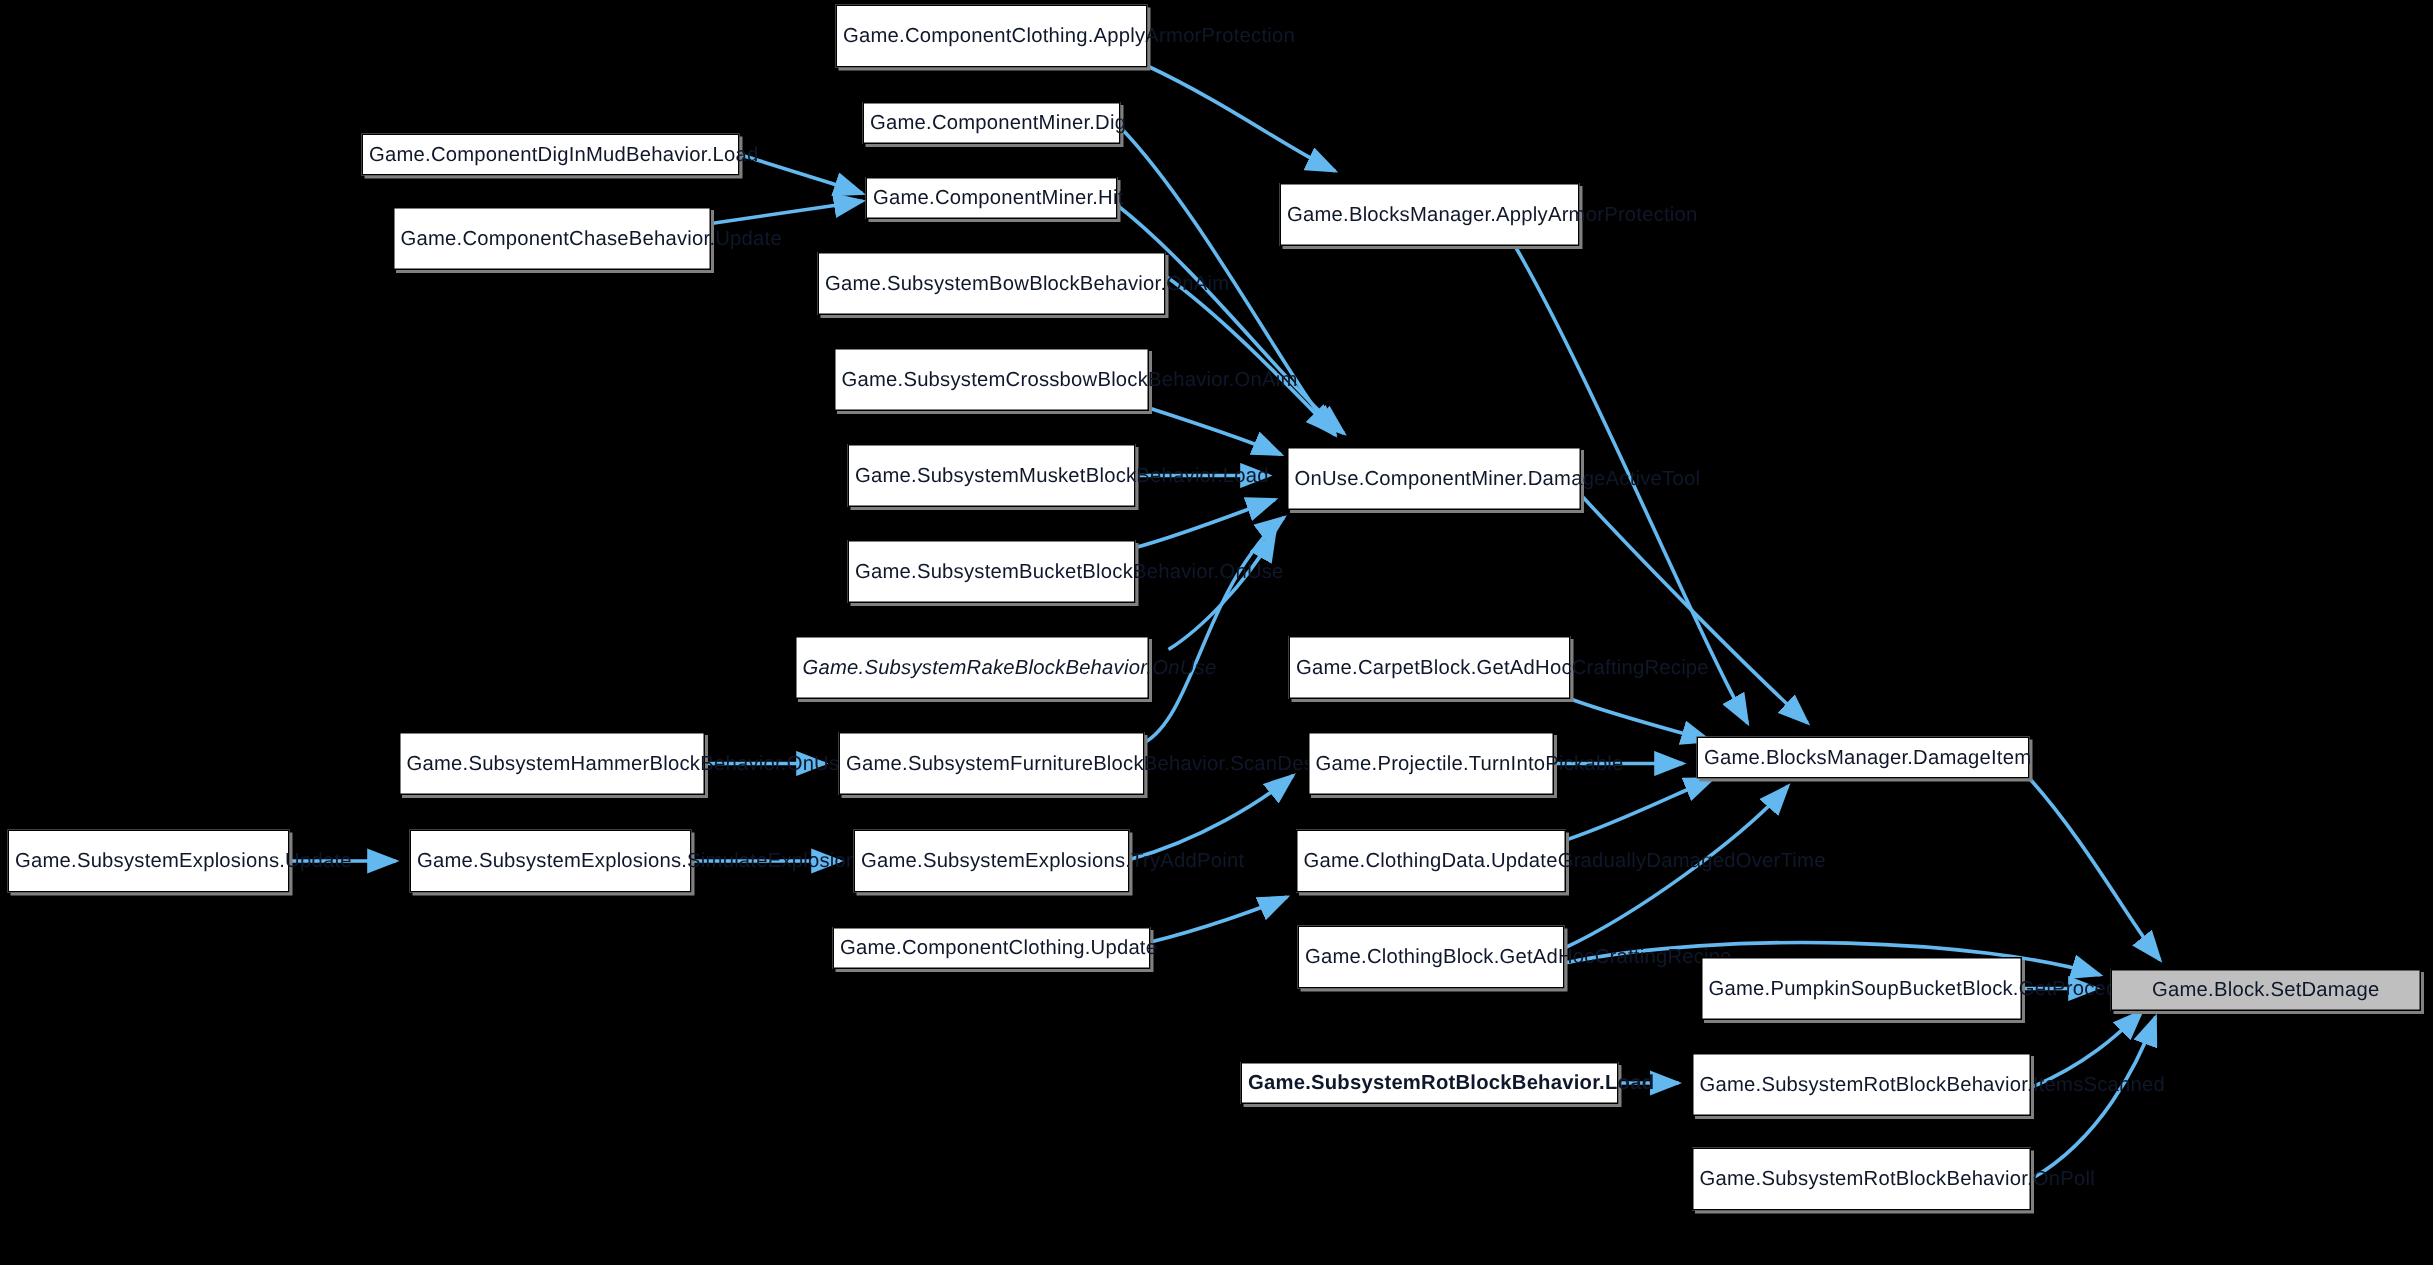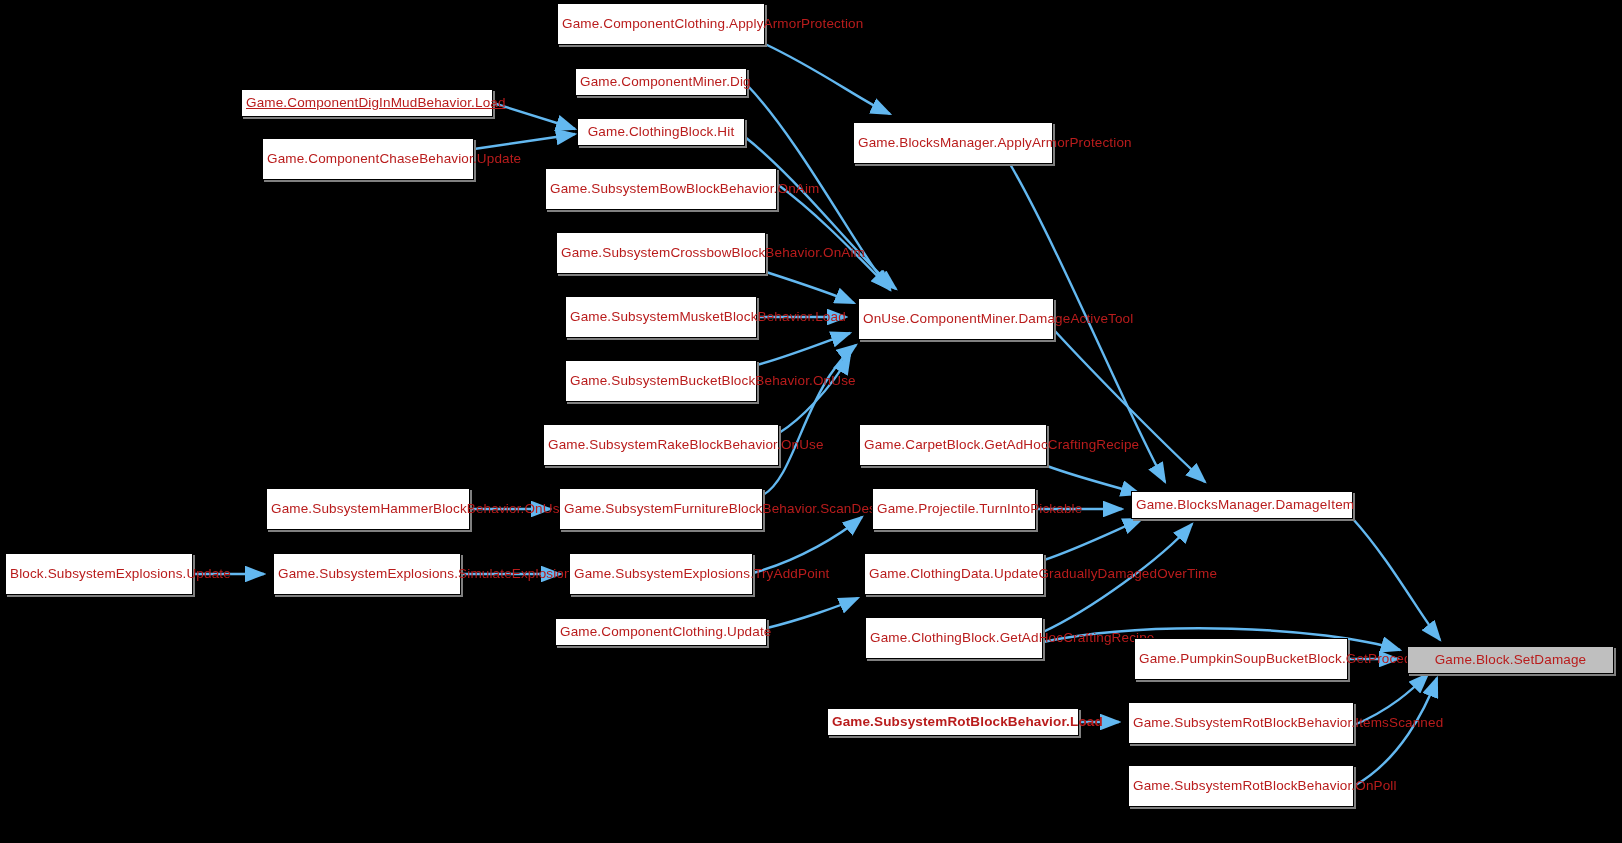"Game.ComponentClothing.ApplyArmorProtect" .node { color: #b91c1c -> #0f172a }
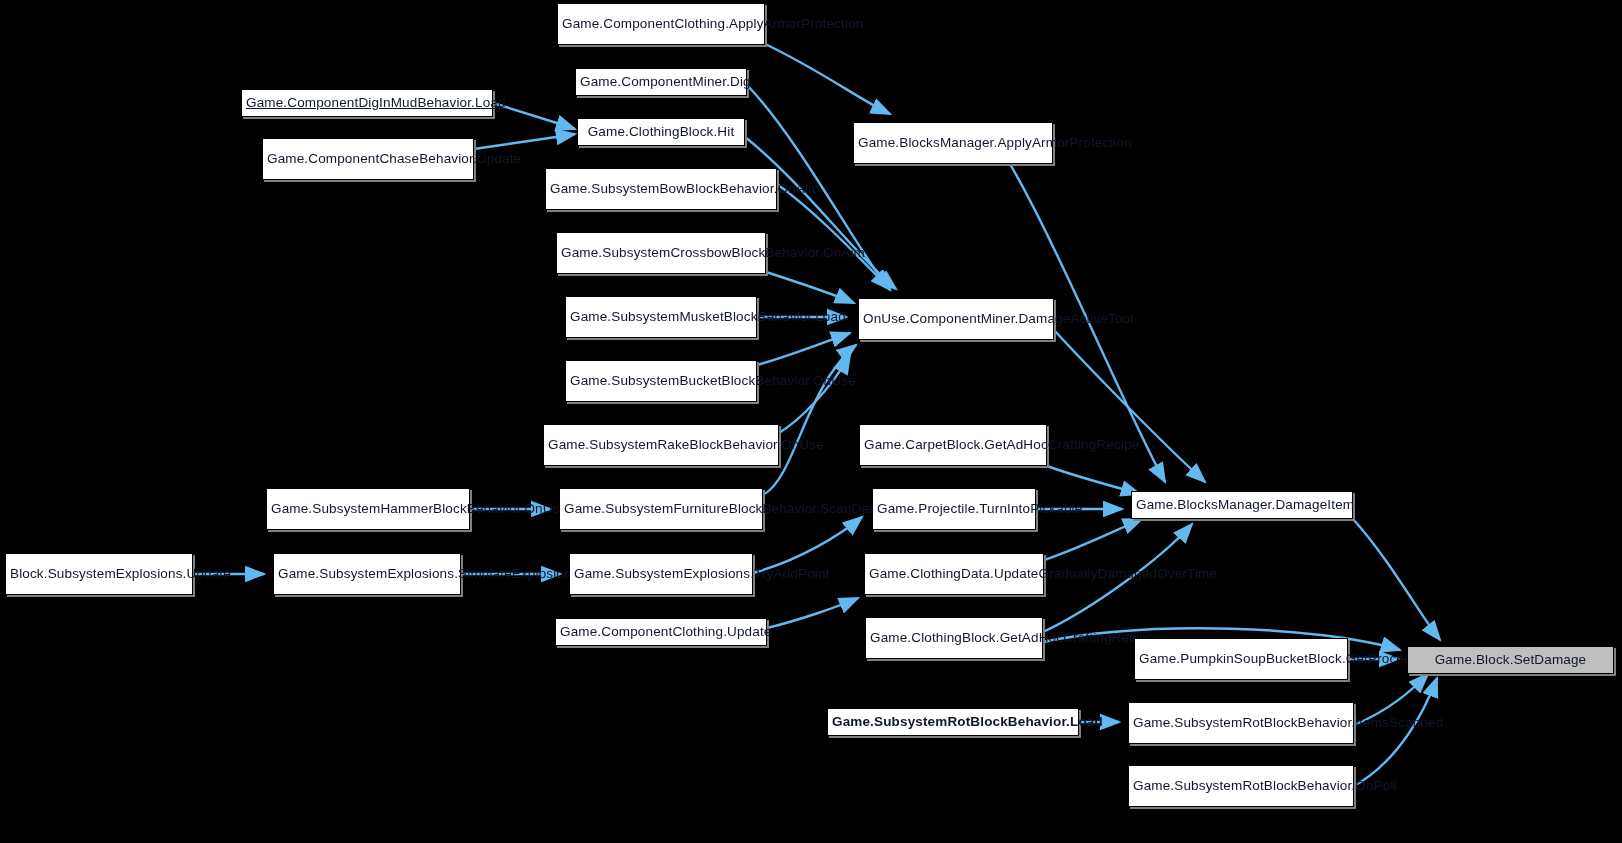"Game.ComponentDigInMudBehavior.Load" div.node { text-decoration: underline -> none }
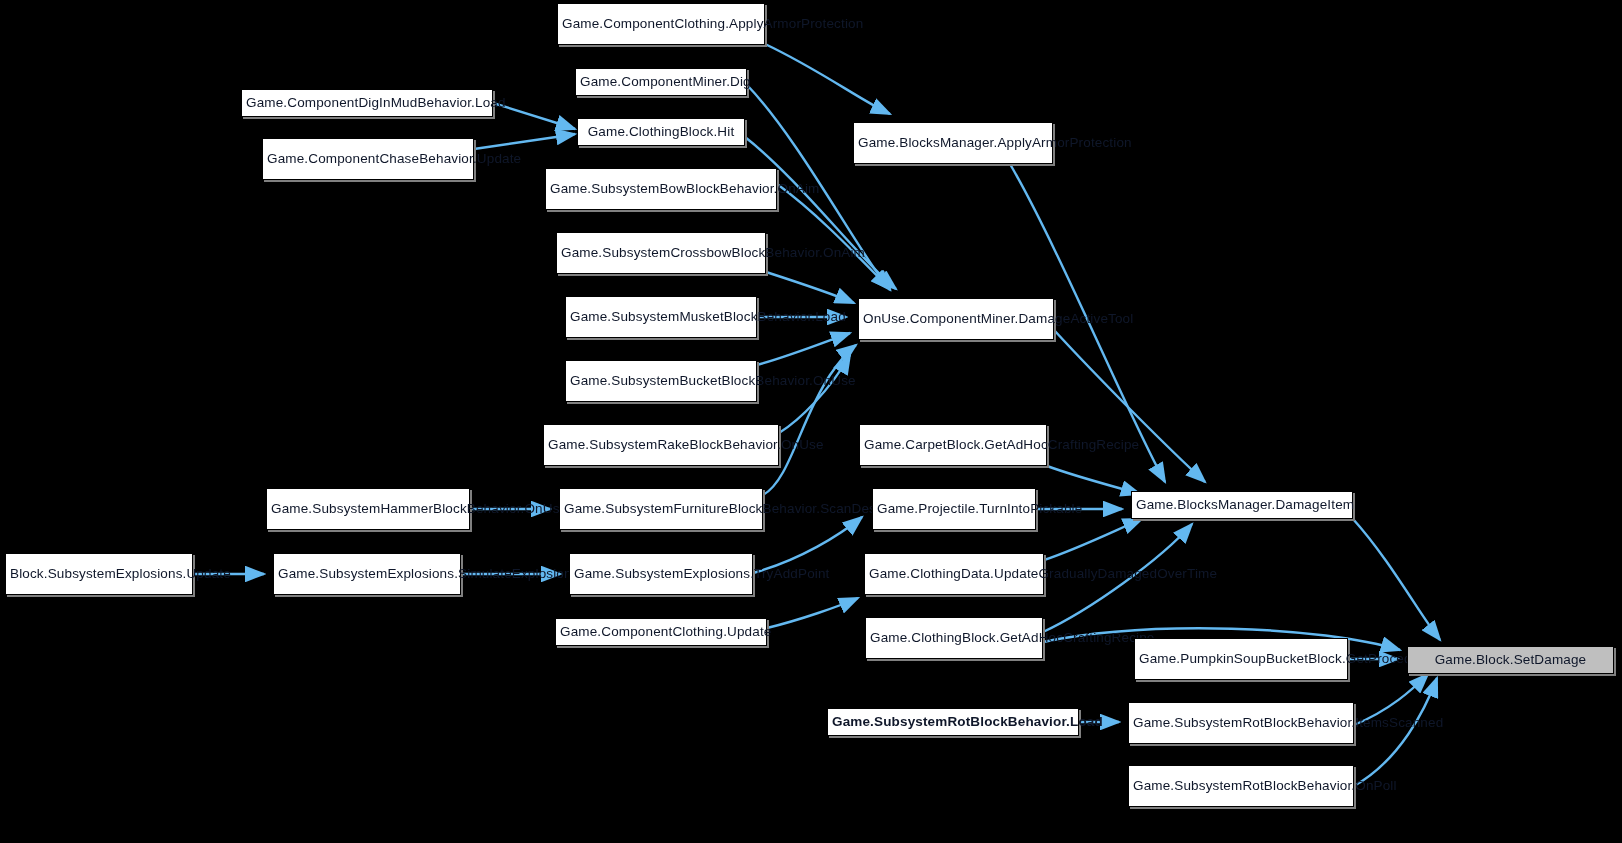"Game.ClothingBlock.Hit" span { text: Game.ClothingBlock.Hit -> Game.ComponentMiner.Hit }
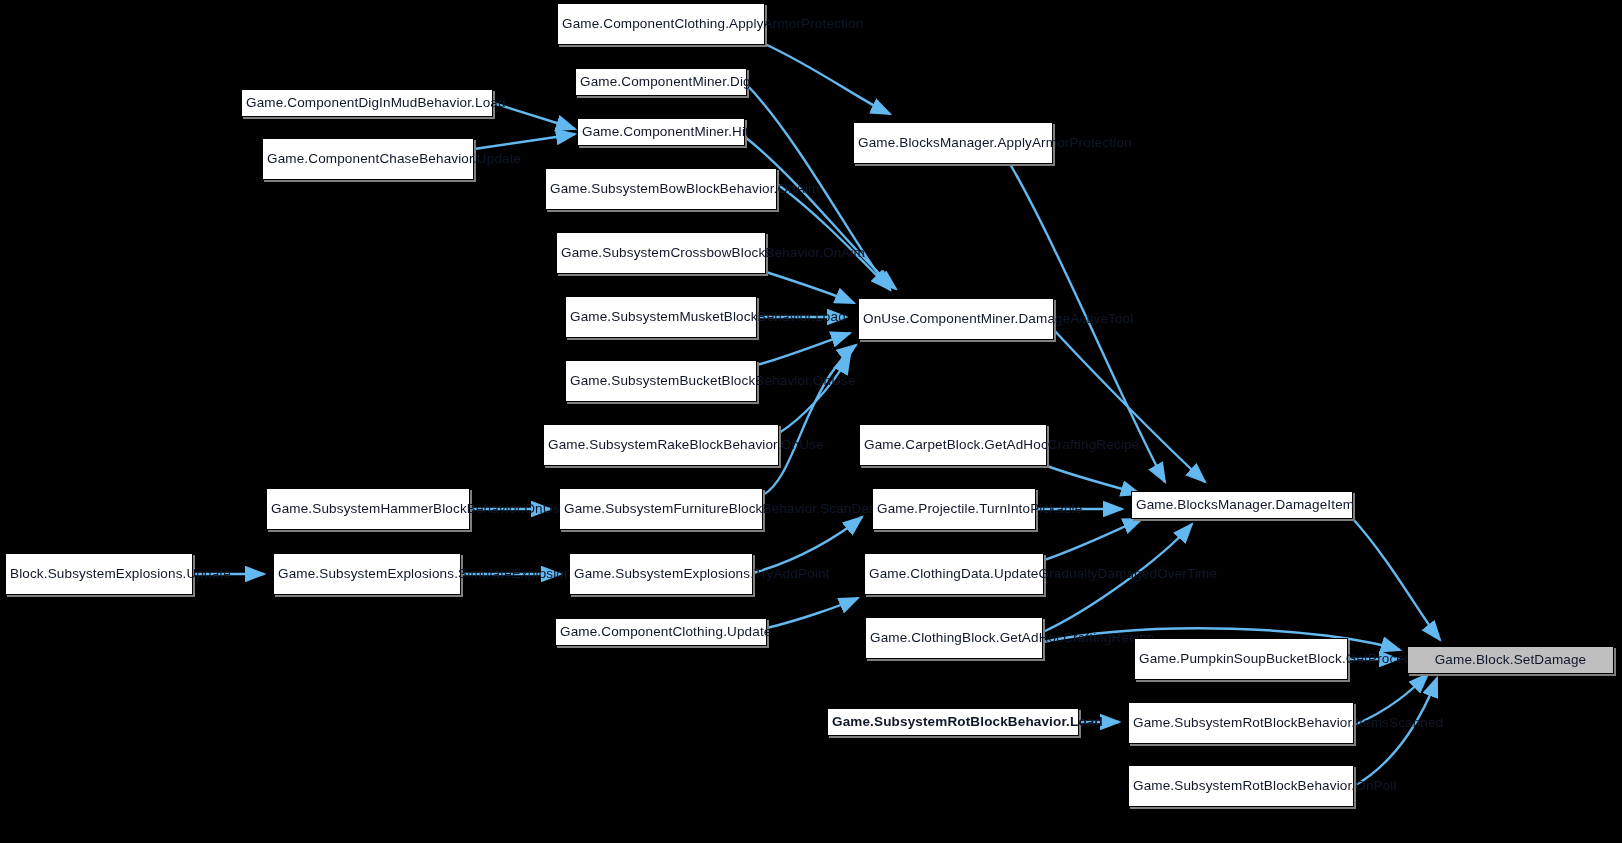"Game.SubsystemRakeBlockBehavior.OnUse" div.node { font-style: none -> italic; left: 543px -> 530px }
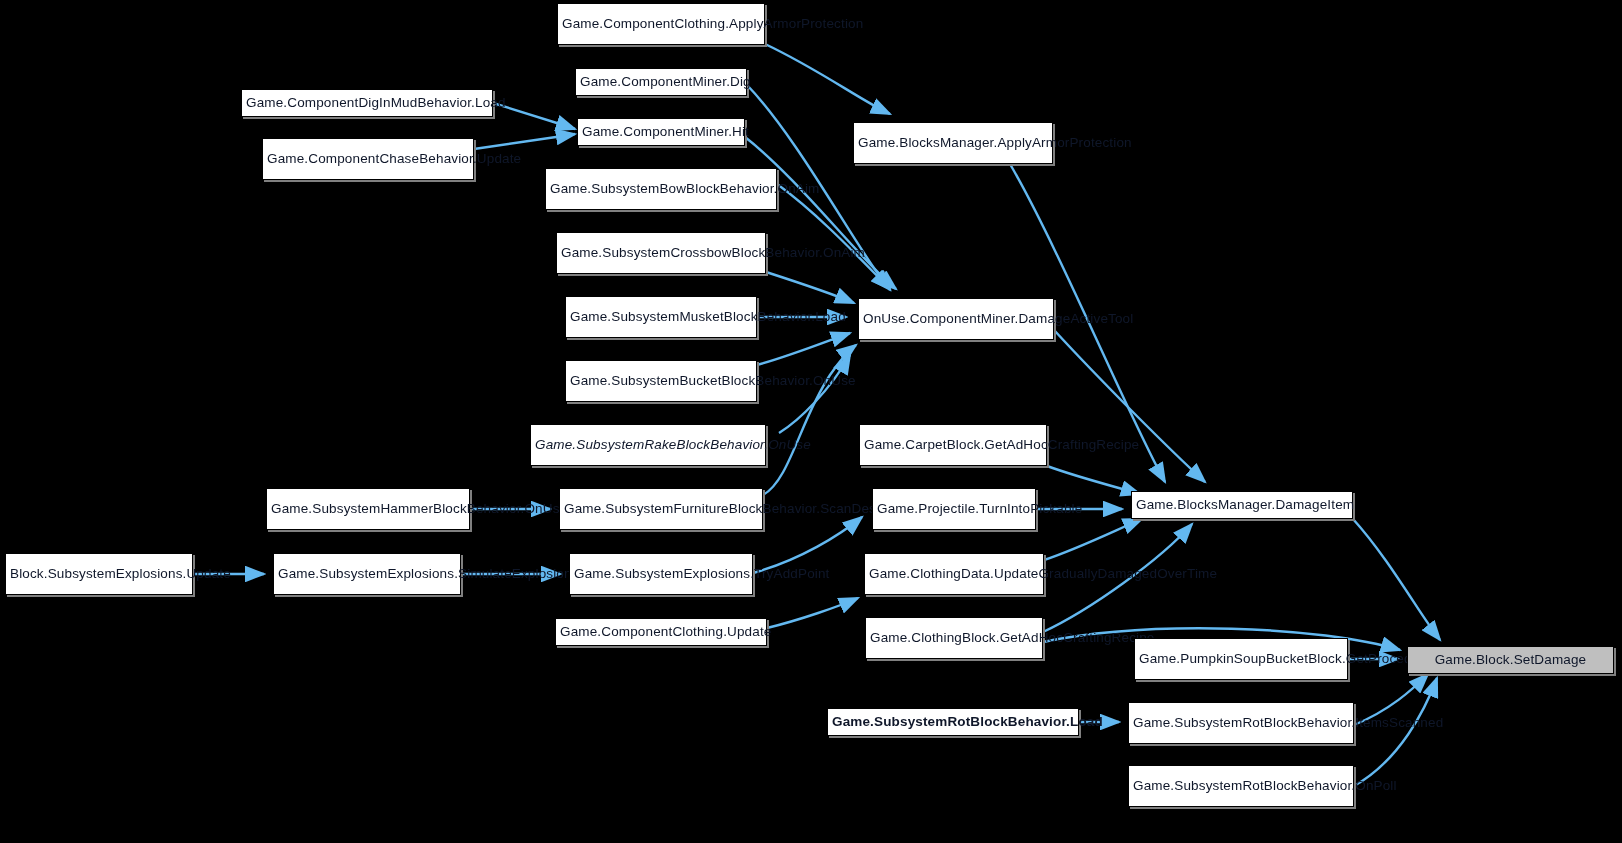"Block.SubsystemExplosions.Update" span { text: Block.SubsystemExplosions.Update -> Game.SubsystemExplosions.Update }
